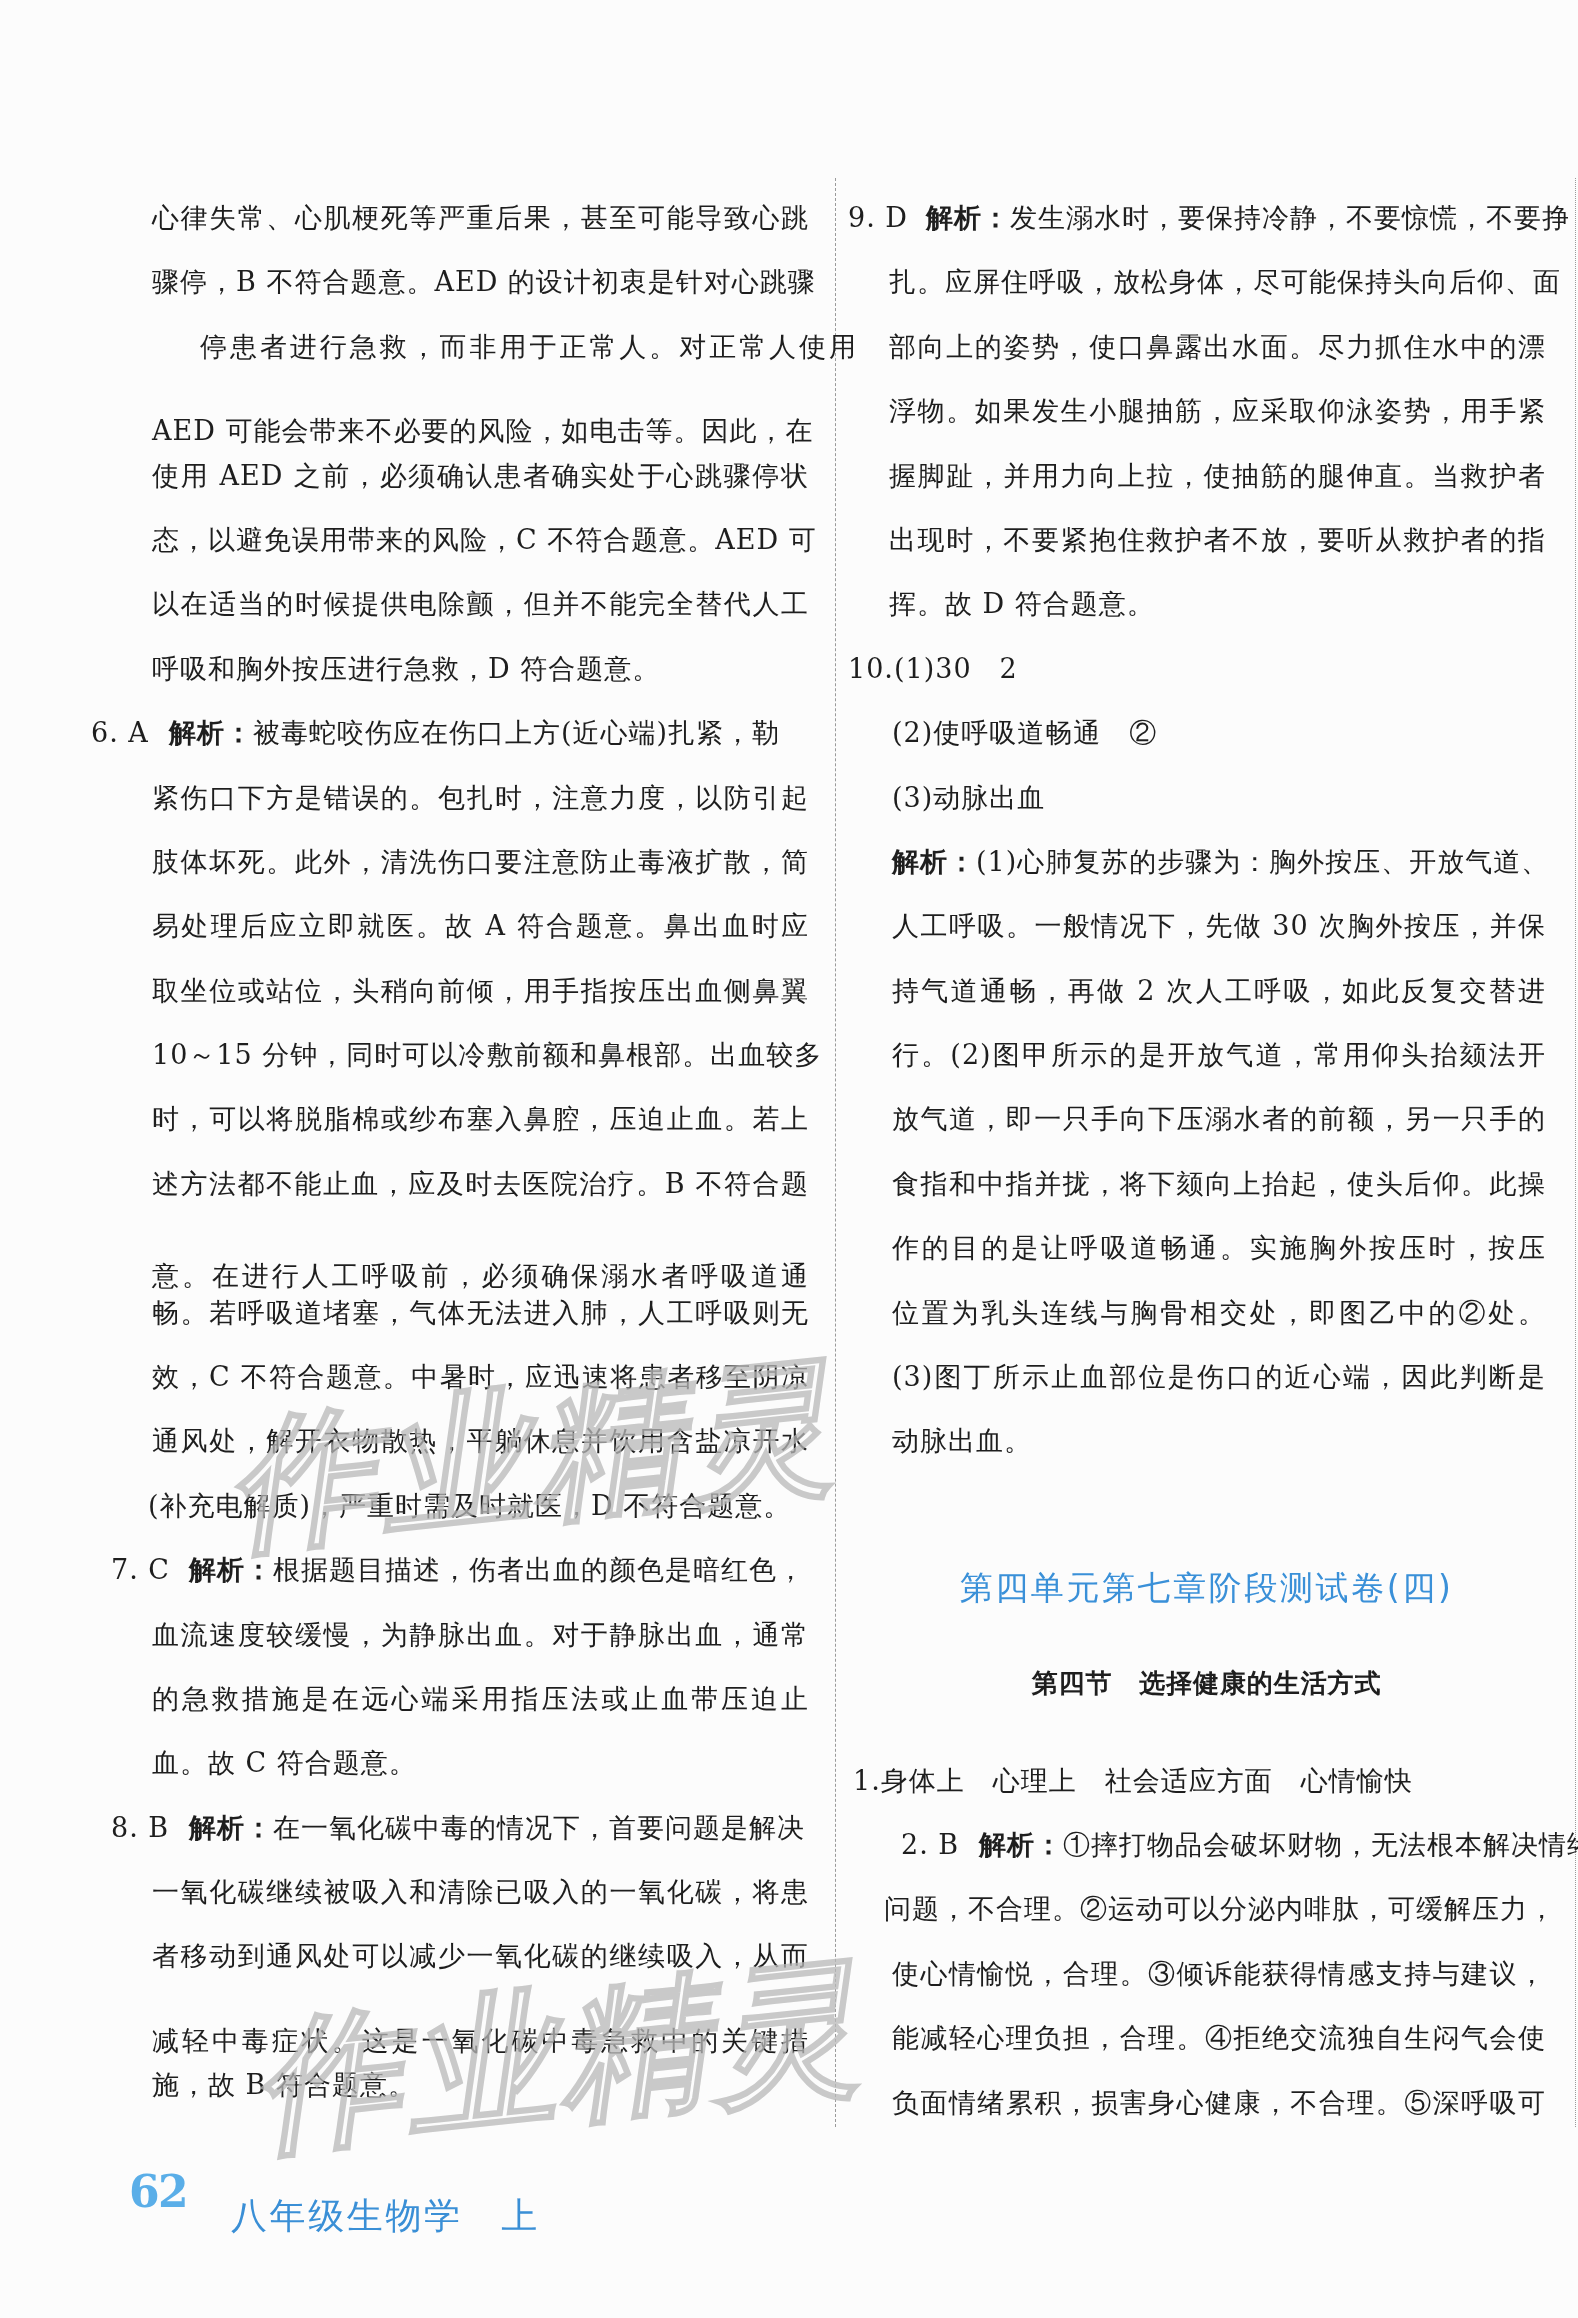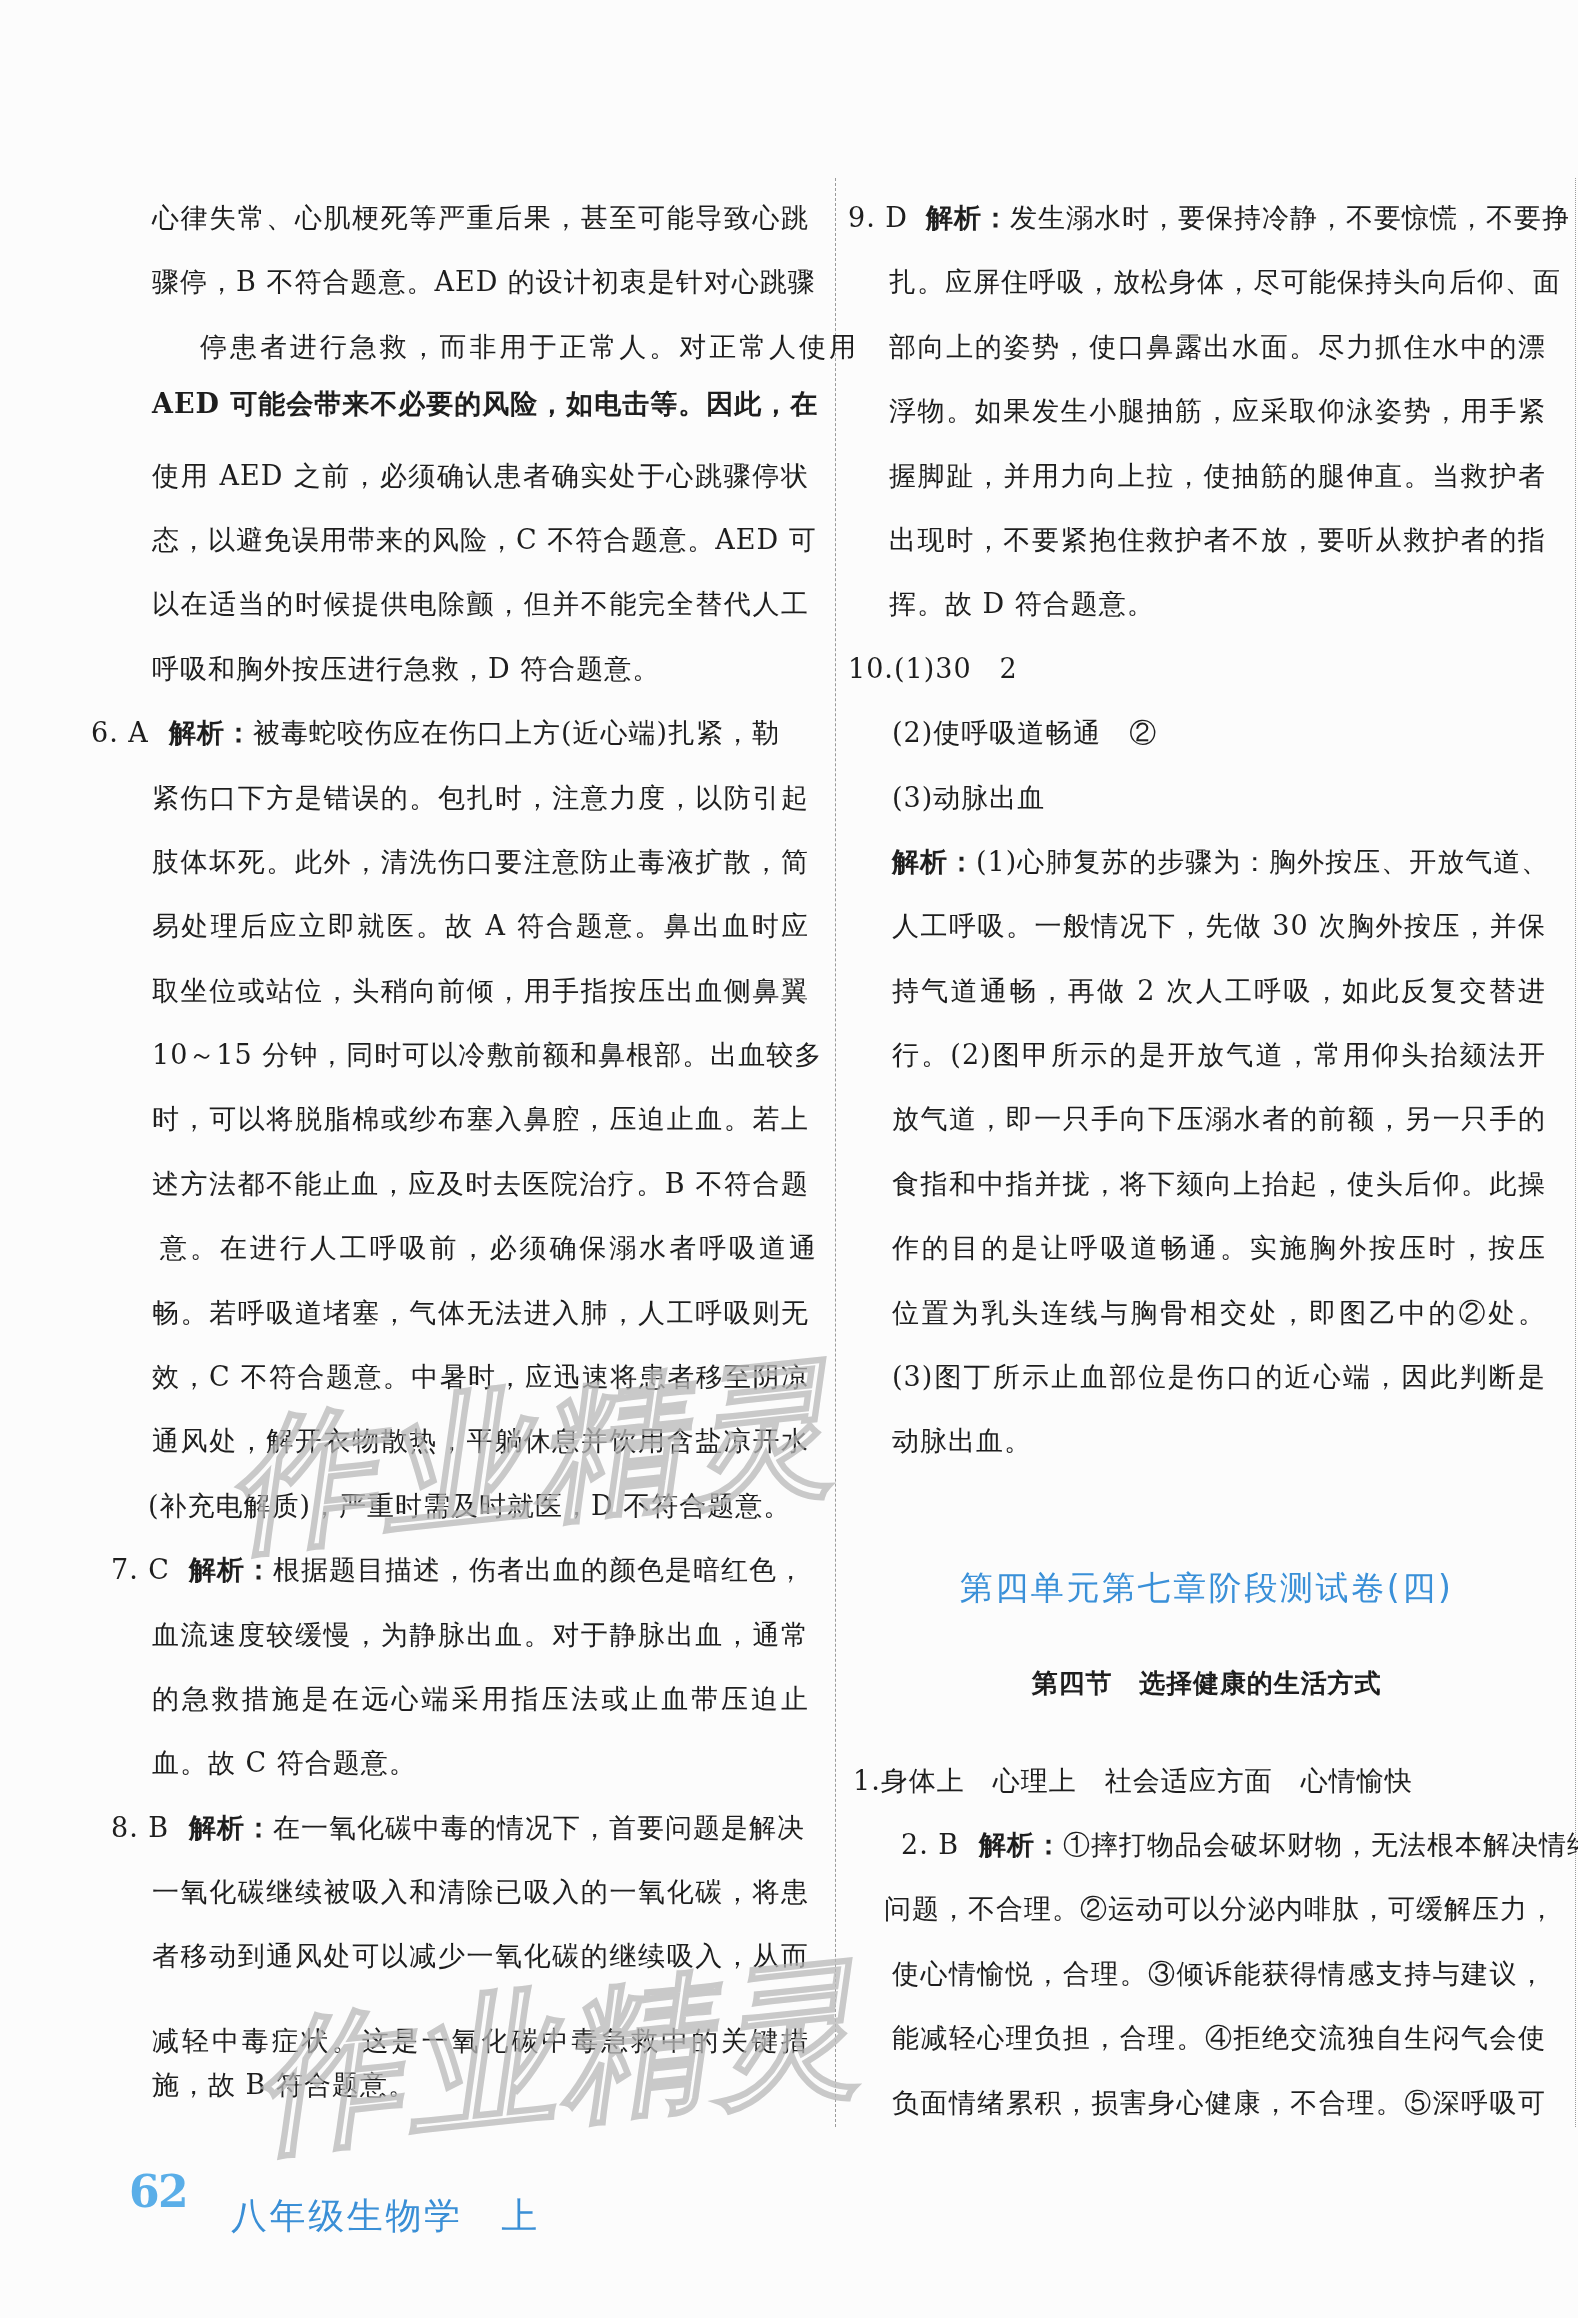"AED 可能会带来不必要的风险，如电击等。因此，在" div.line { font-weight: bold -> none; top: 386px -> 413px }
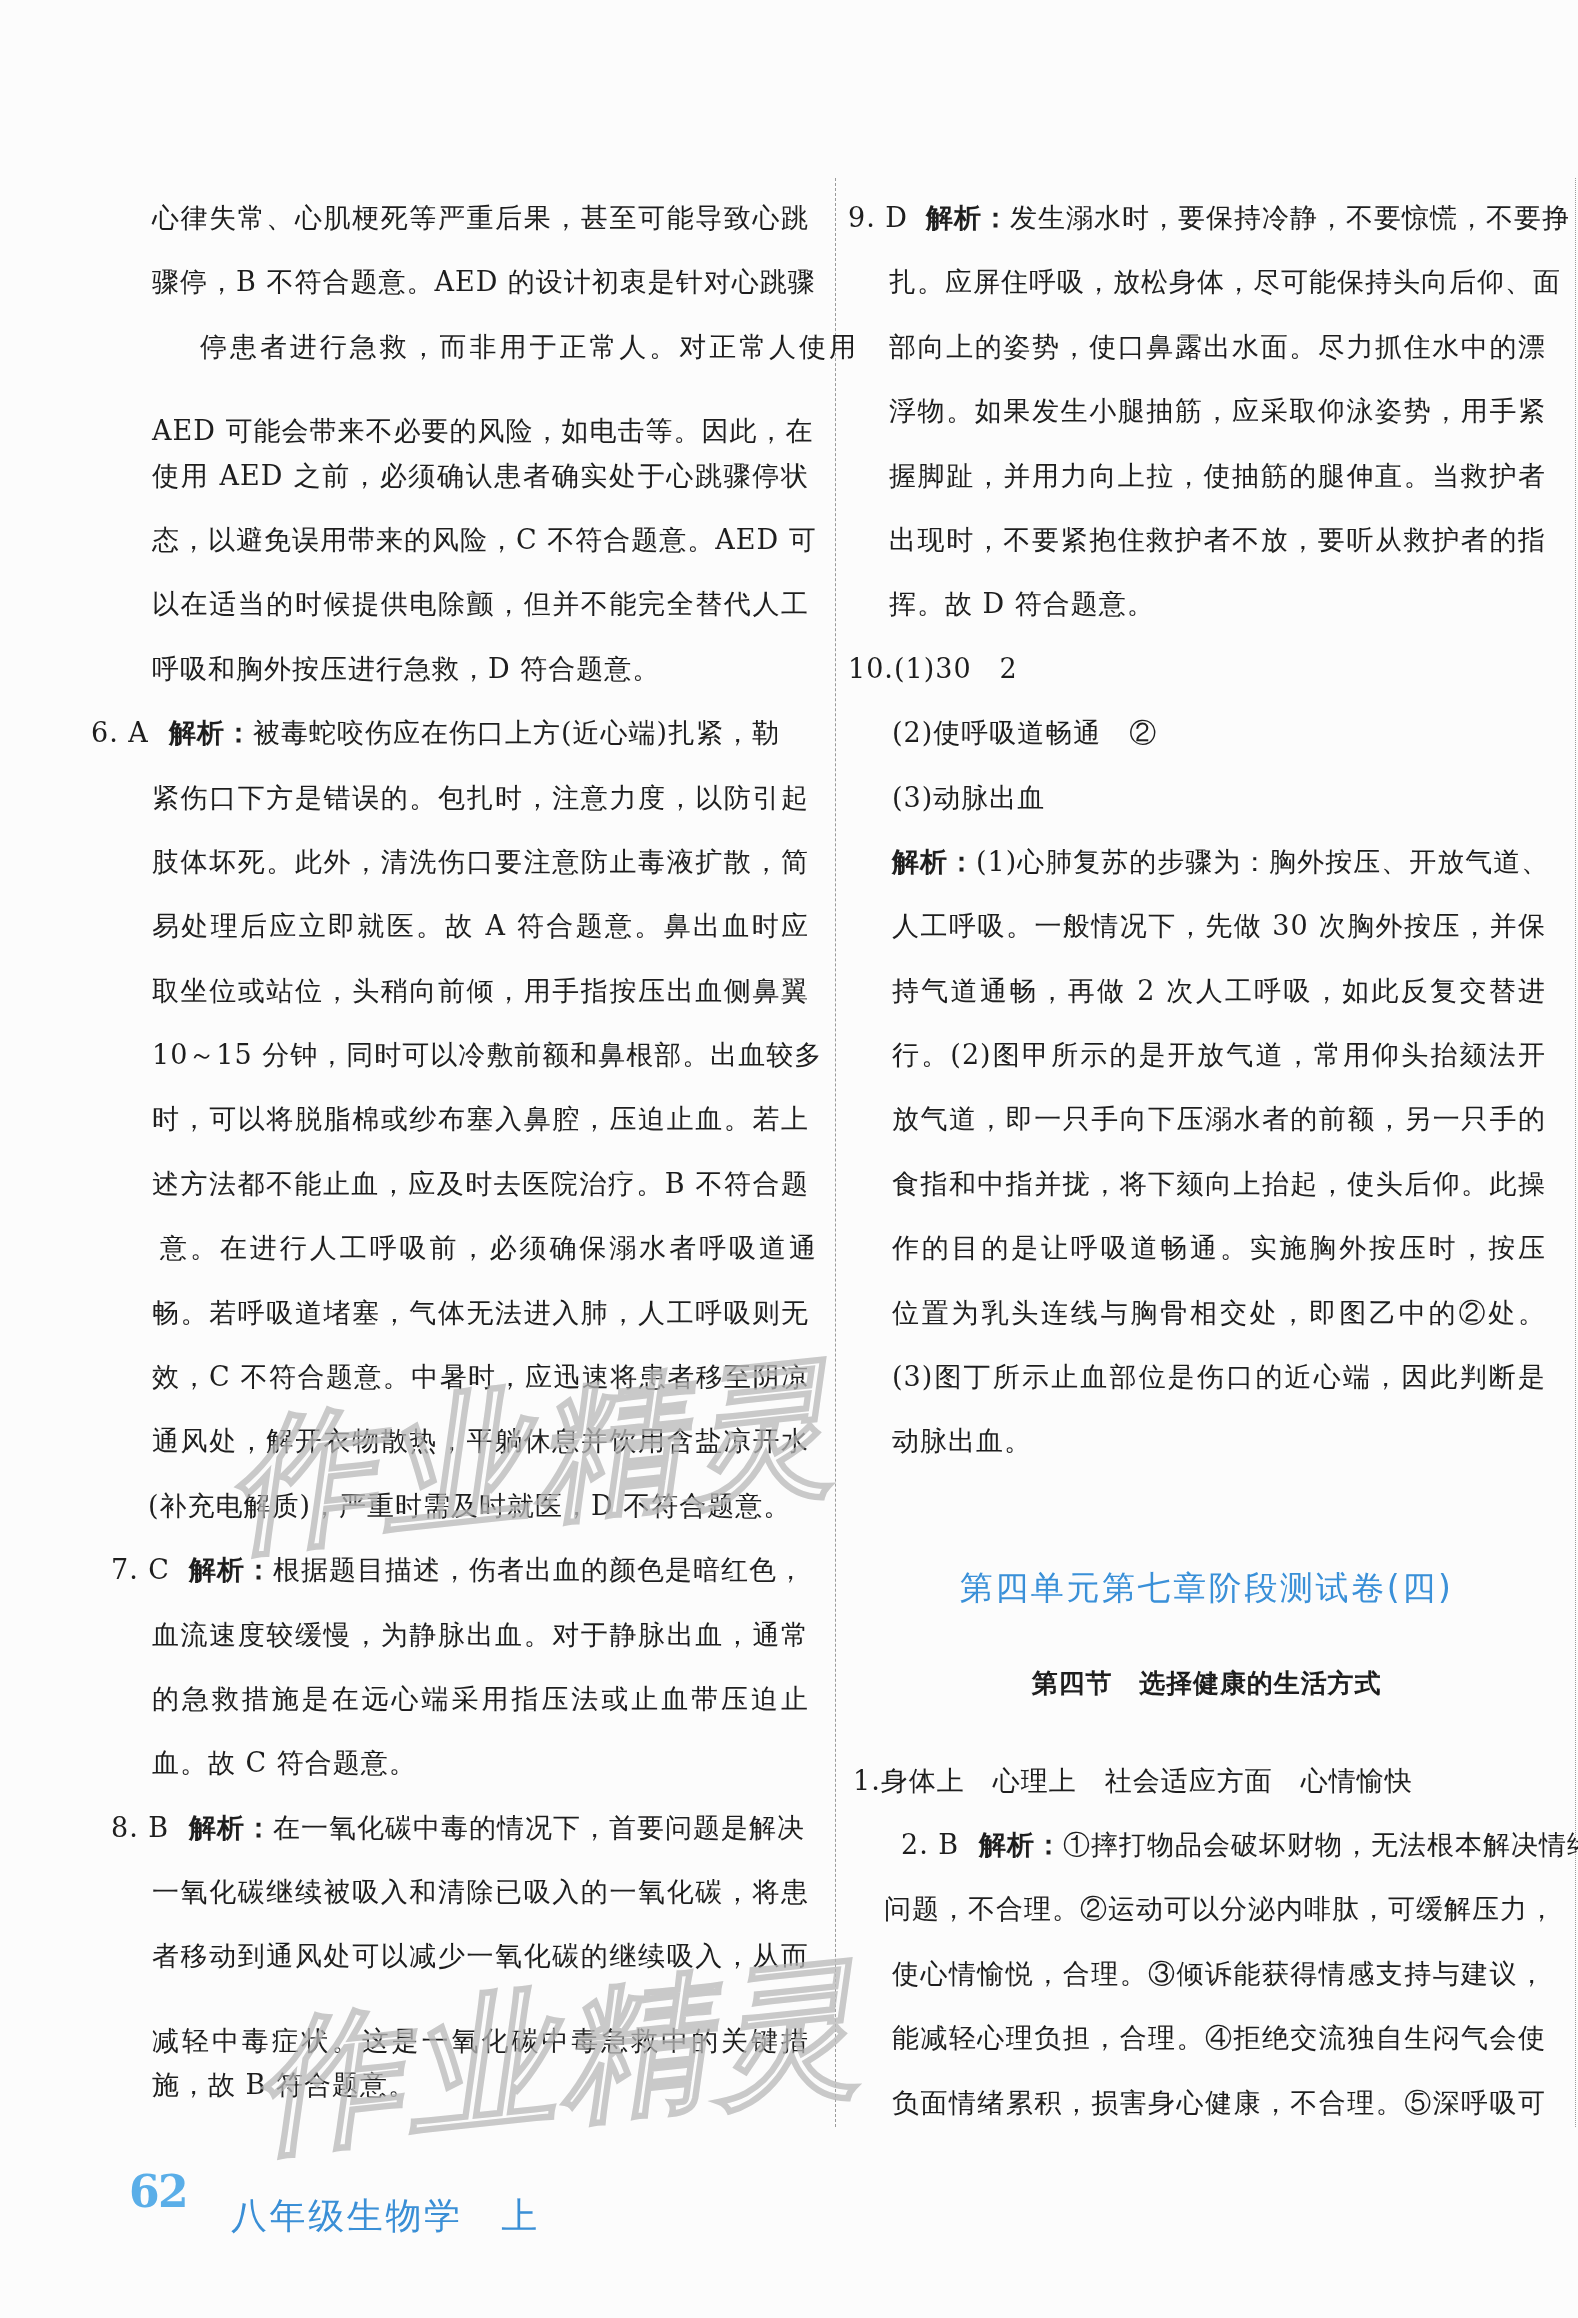"意。在进行人工呼吸前，必须确保溺水者呼吸道通" div.line { margin-left: 8px -> none; top: 1230px -> 1258px }
